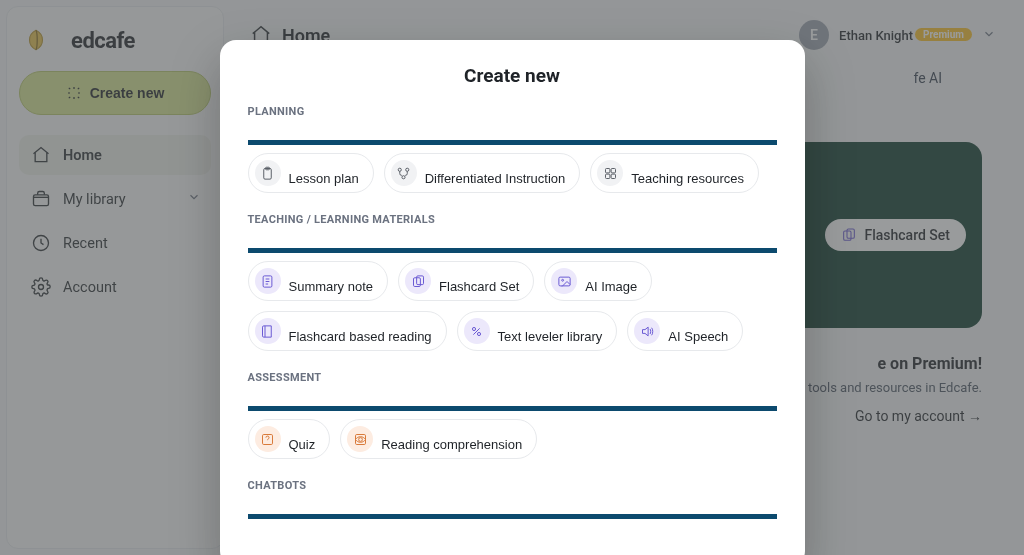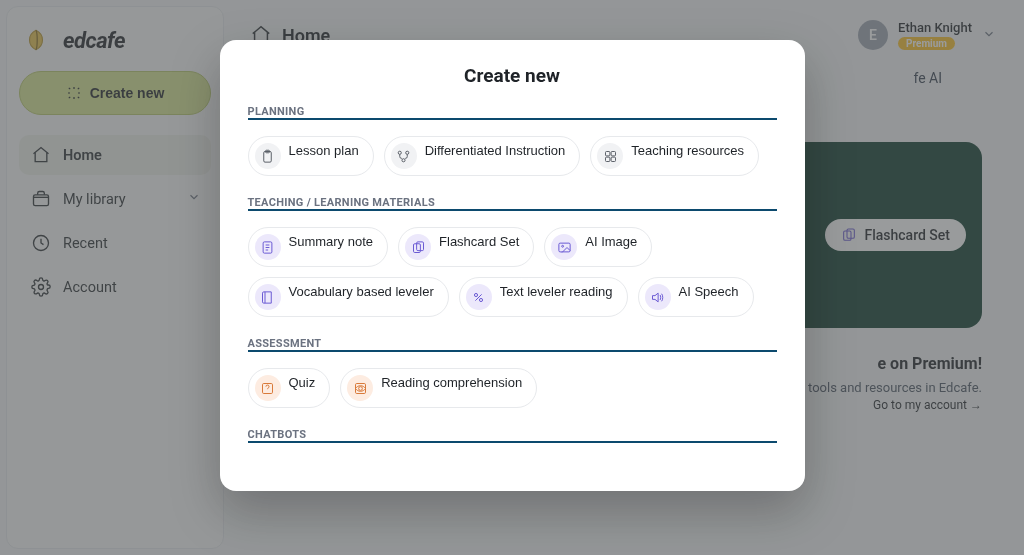"edcafe" .logo-row { font-style: italic -> none; gap: 14px -> 22px }
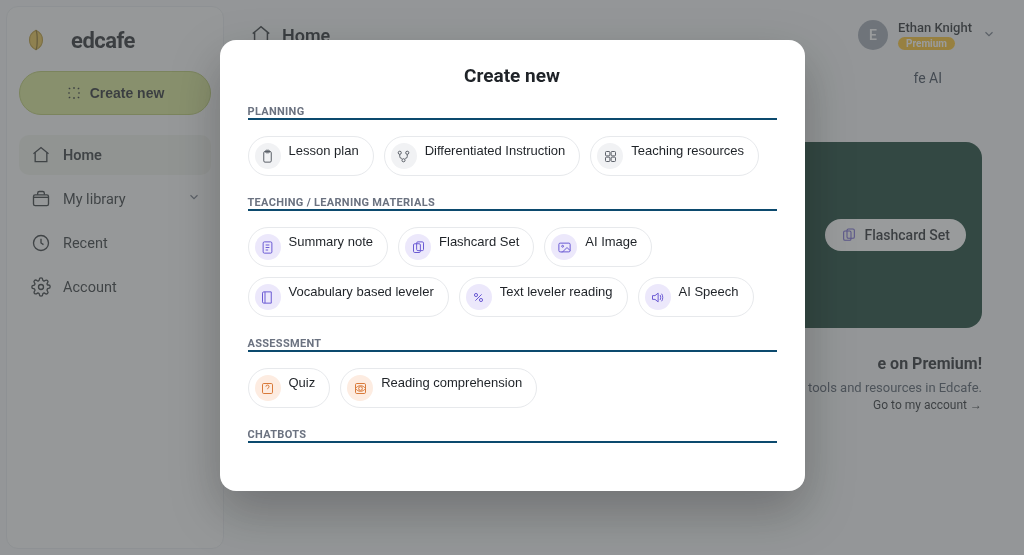"Ethan Knight" .user-col { flex-direction: column -> row }
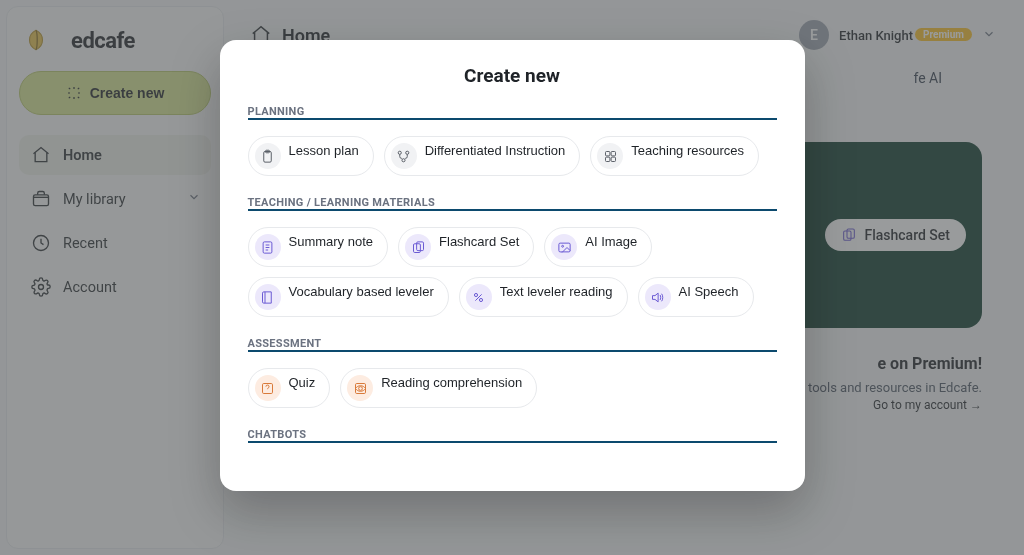"PLANNING" .section-label { border-bottom: 2px solid #0c4a6e -> 5px solid #0c4a6e; margin-bottom: 16px -> 8px; padding-bottom: 0 -> 22px }
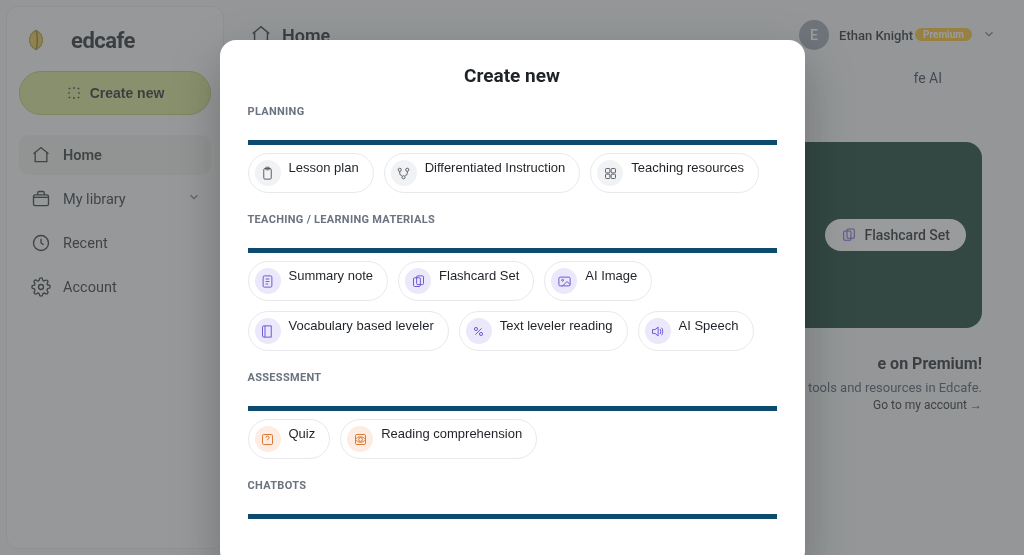"Lesson plan" .chip { align-items: flex-start -> flex-end }
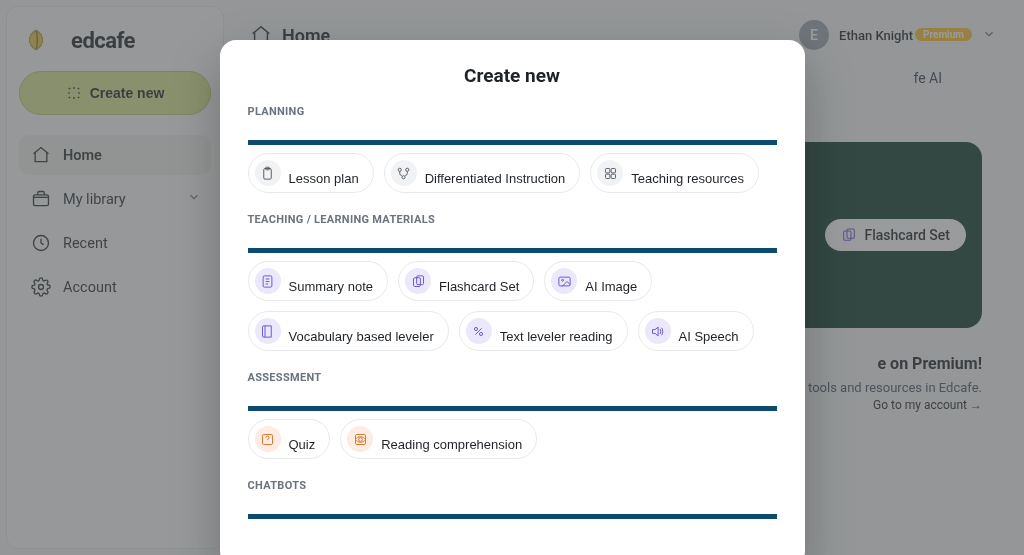"Vocabulary based leveler" span { text: Vocabulary based leveler -> Flashcard based reading }
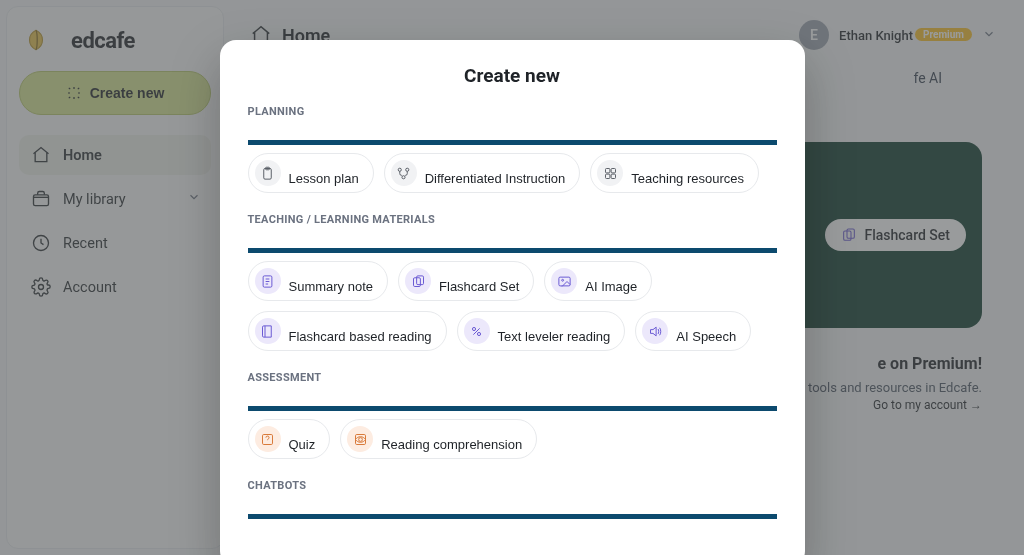"Text leveler reading" span { text: reading -> library }
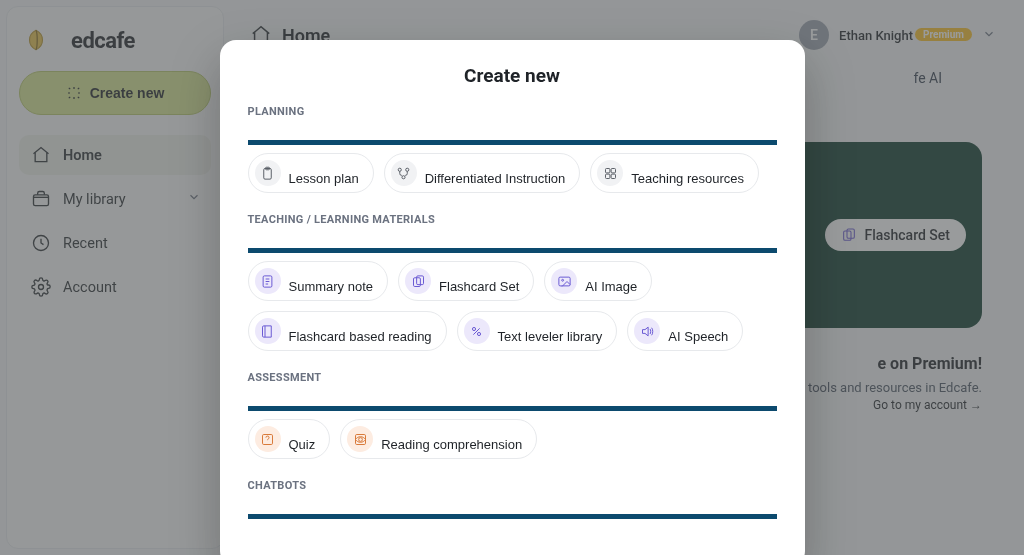"Go to my account →" .goto-link { font-size: 12px -> 14px; margin-top: none -> 10px }
